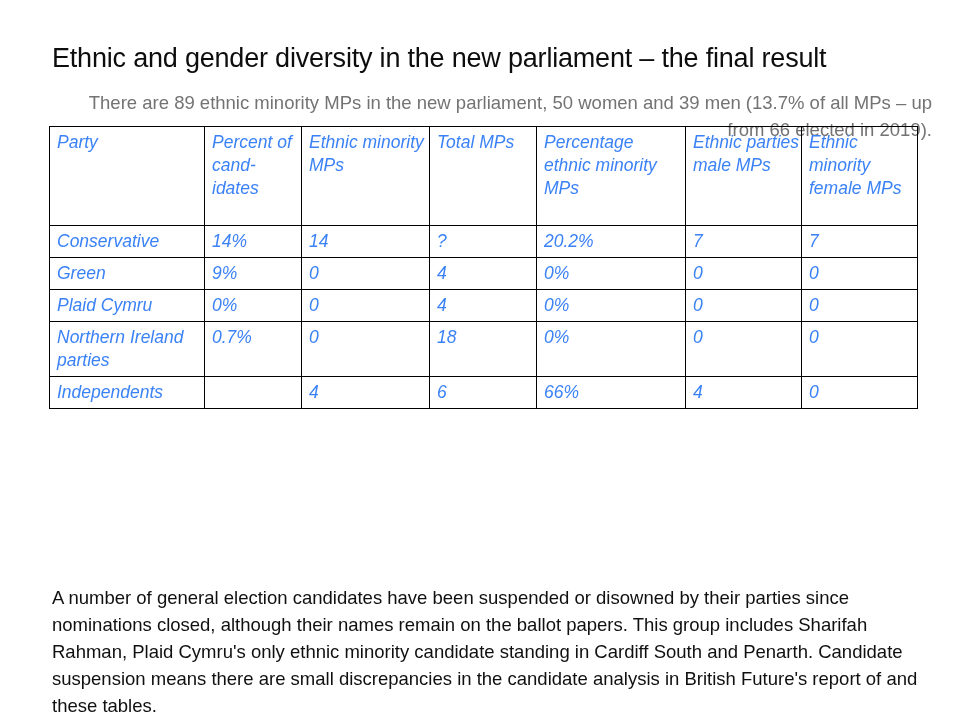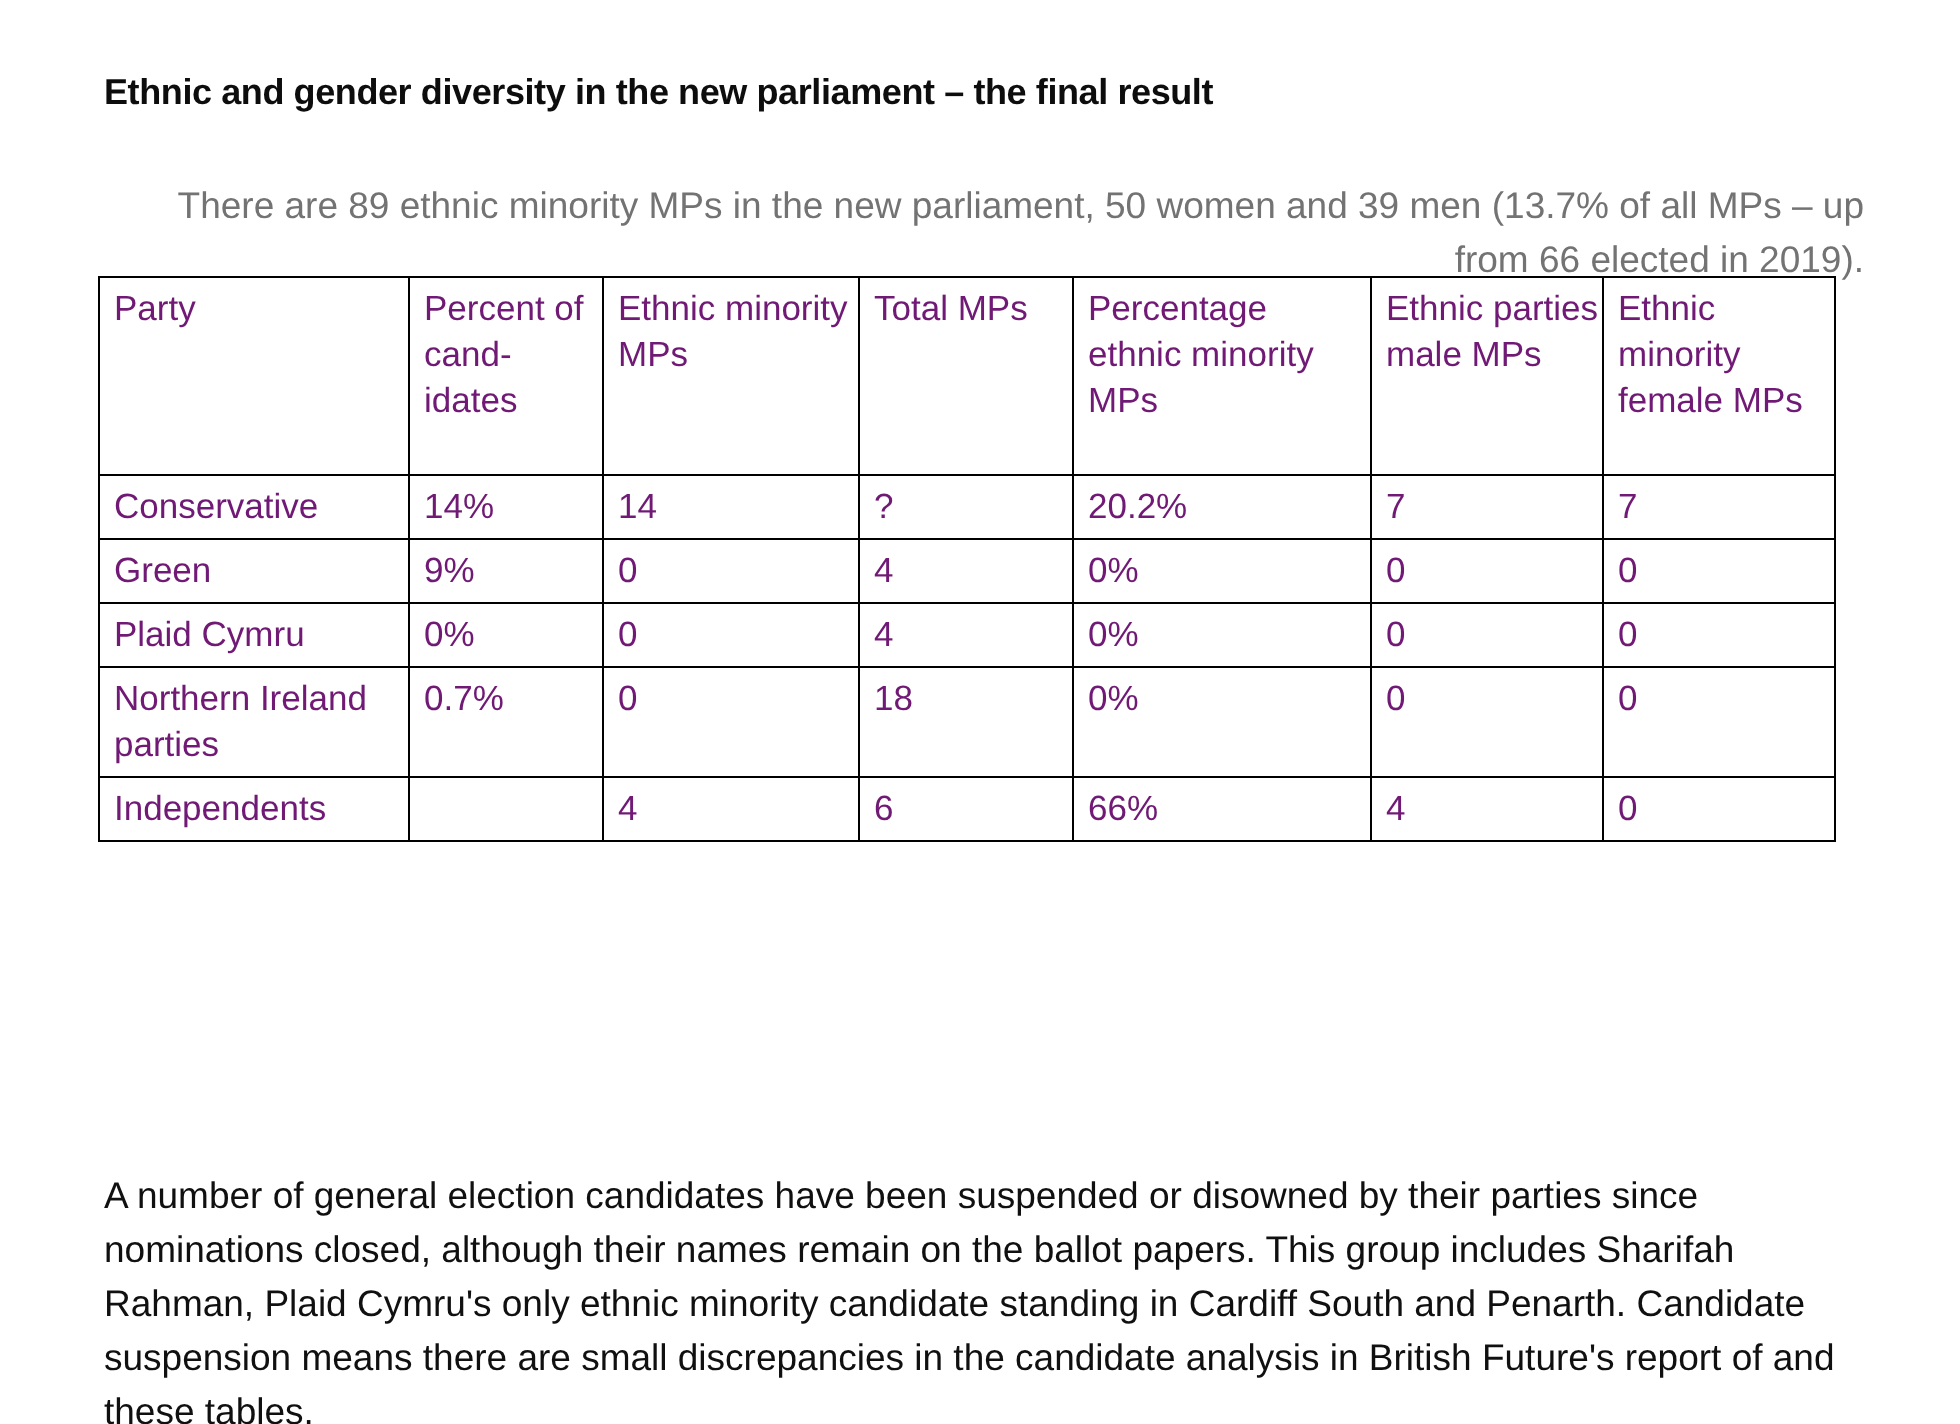"Ethnic and gender diversity in" .title { font-size: 18px -> 27px; font-weight: bold -> normal }
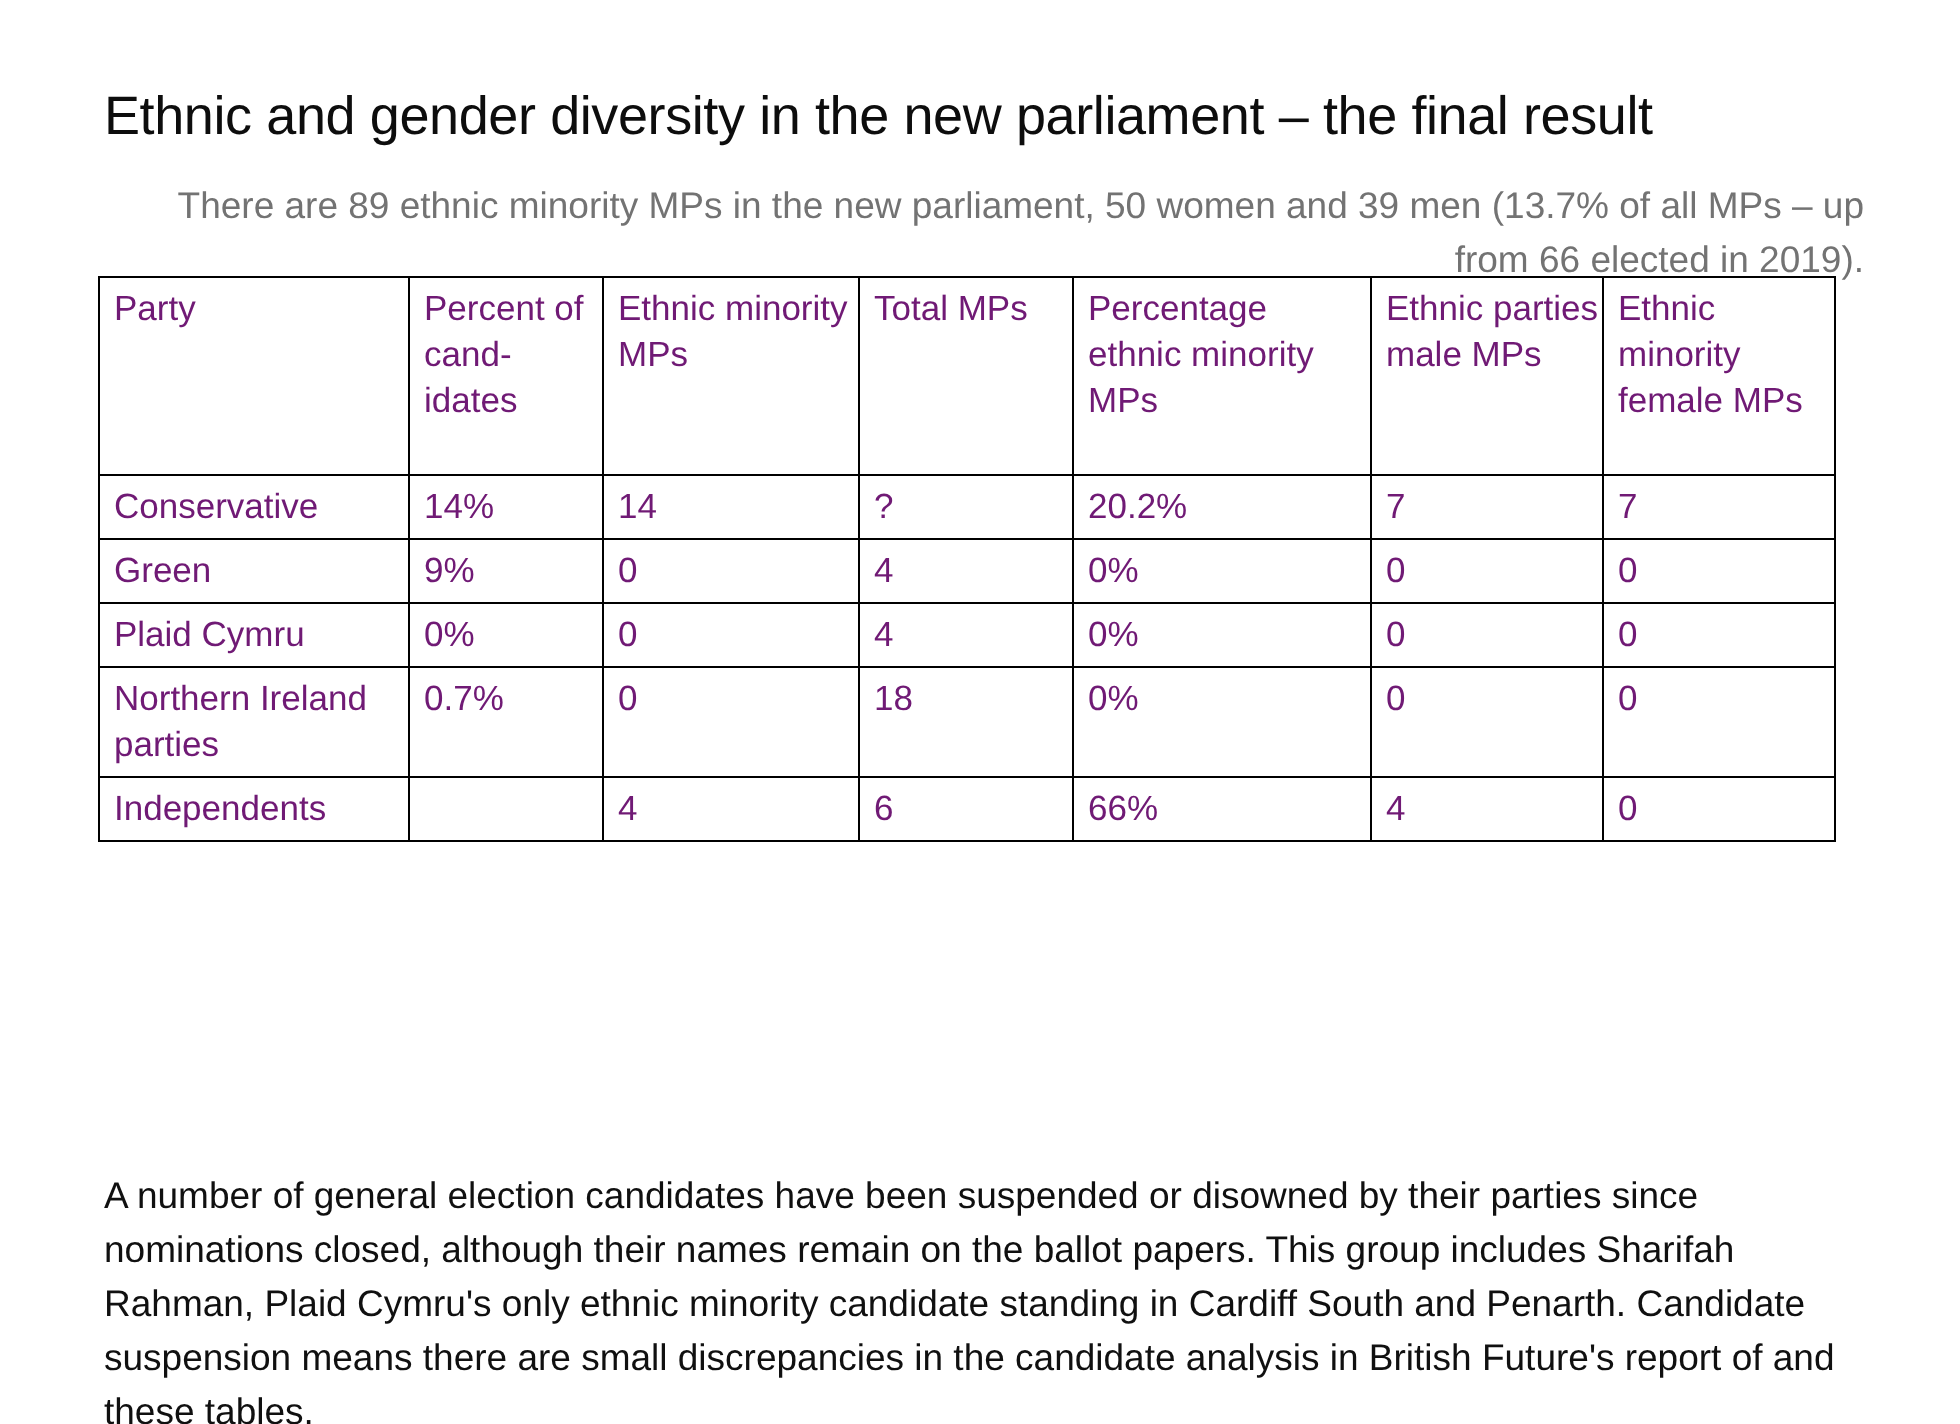"Party" table.data { color: #701a75 -> #3b82f6; font-style: none -> italic; top: 138px -> 126px }
